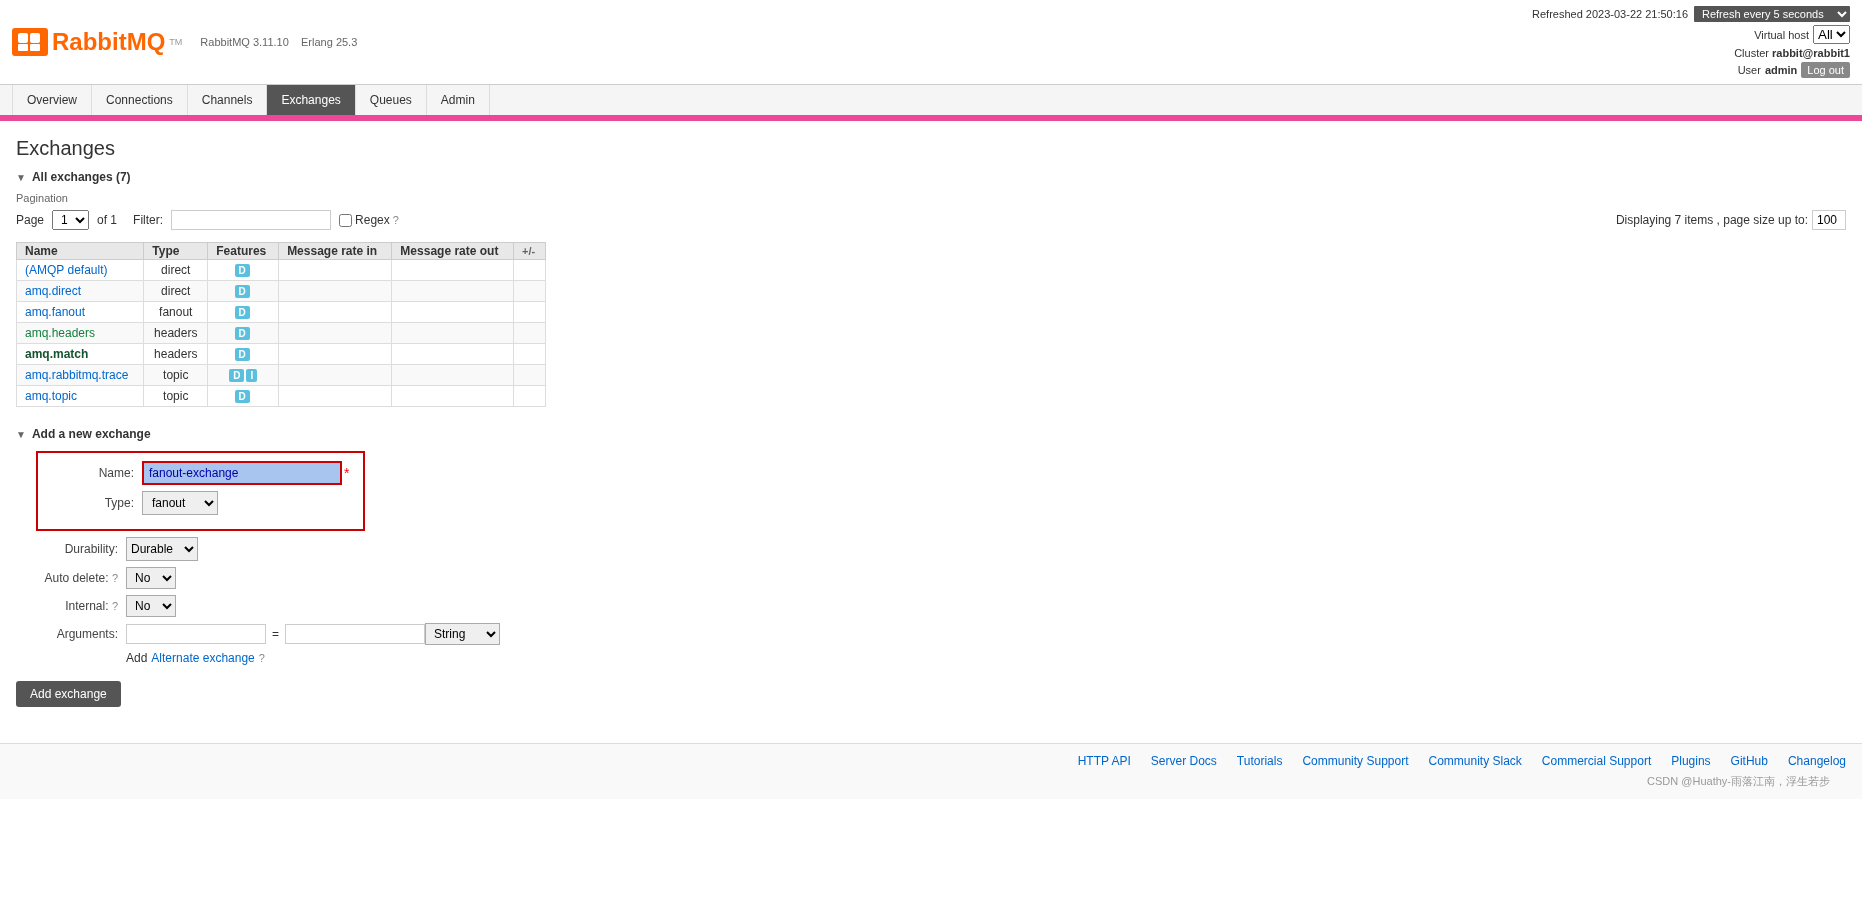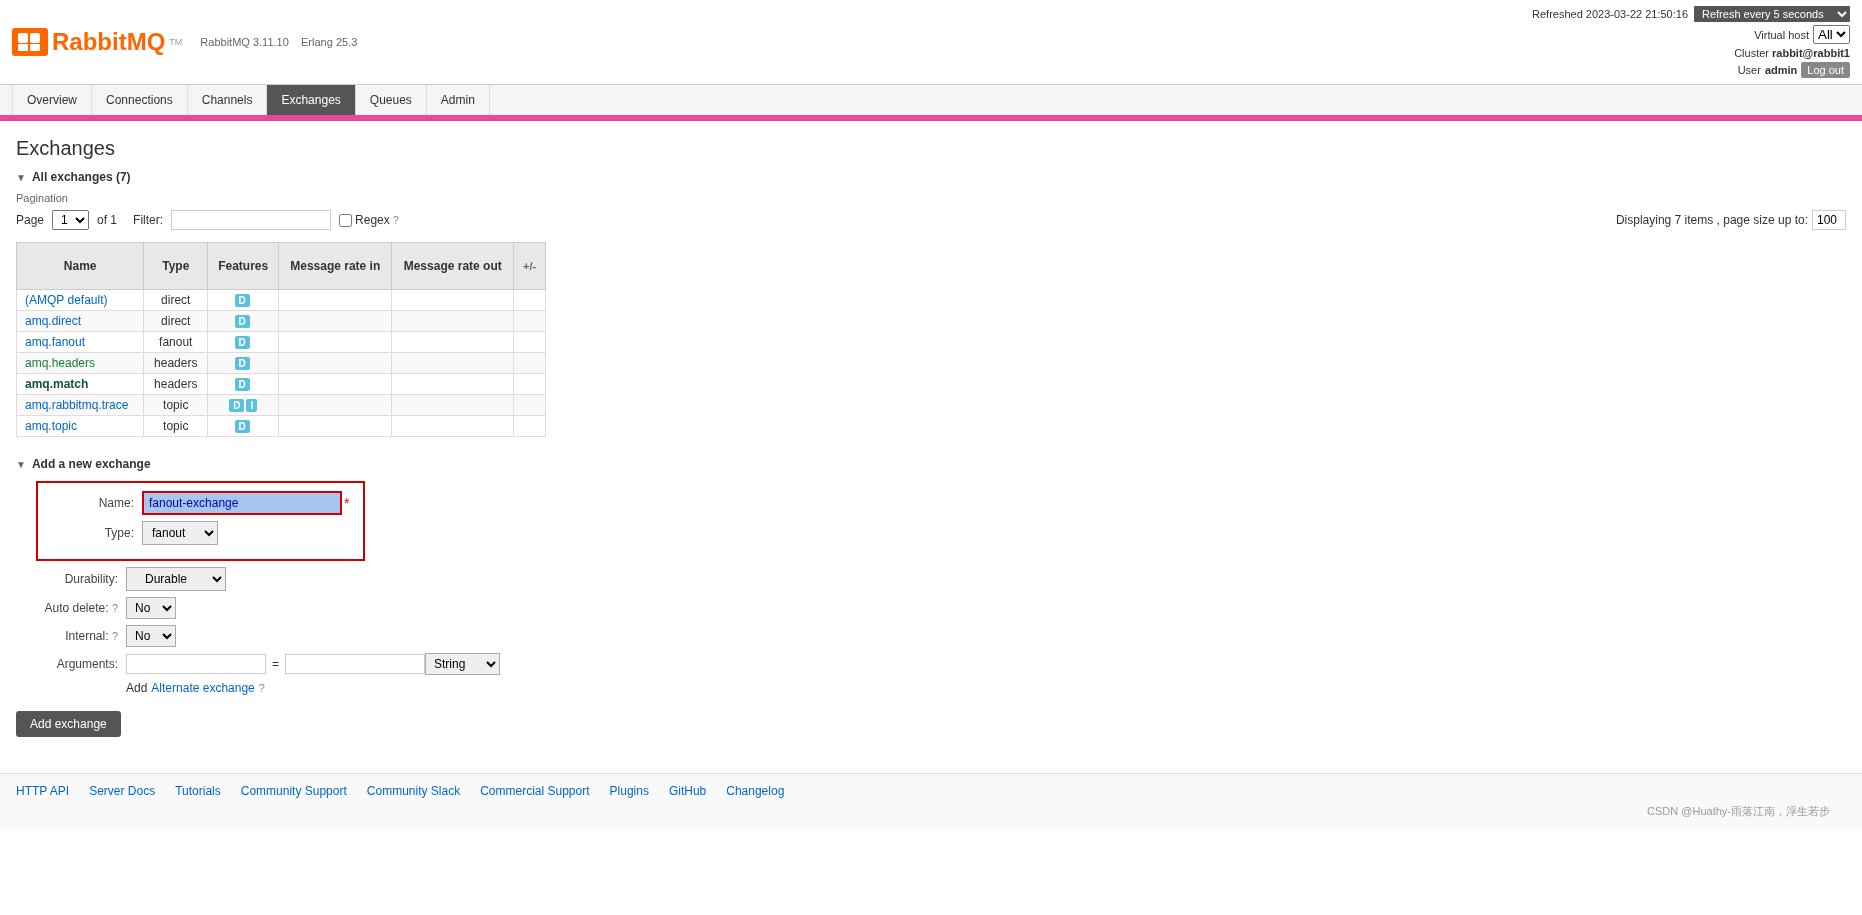"Name" .exchanges-table th { padding: 16px 8px -> 1px 8px; text-align: center -> left }
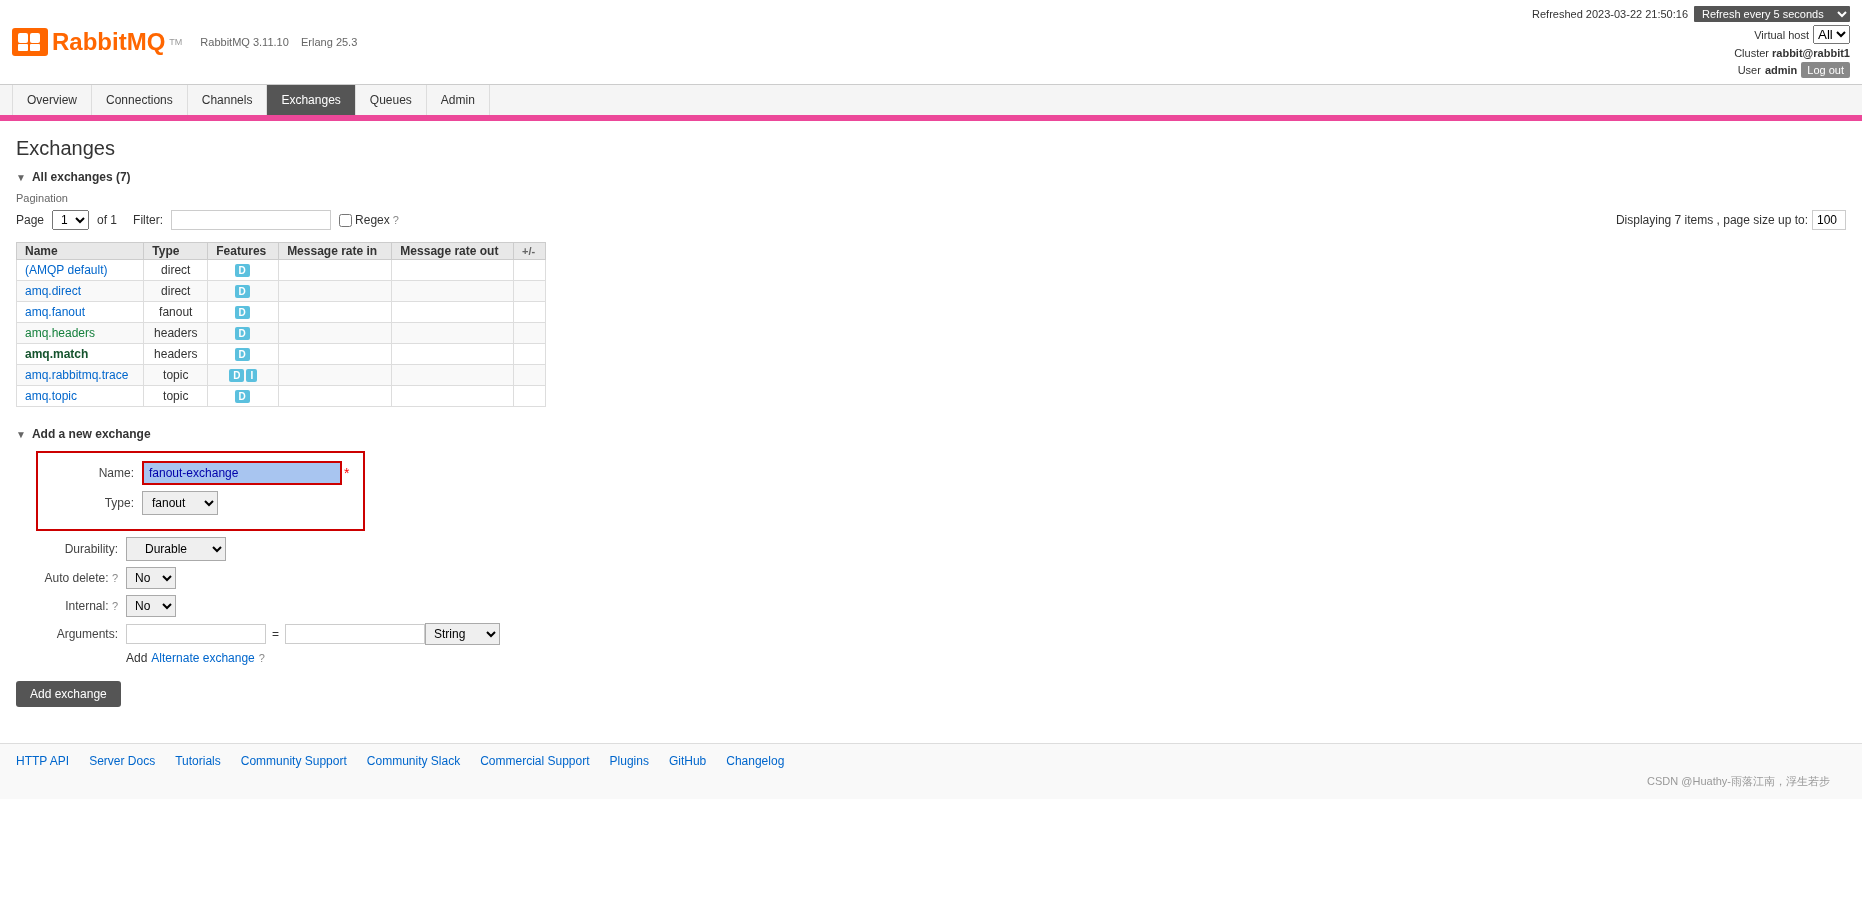"Durable" .durability-select { padding: 3px 14px -> 3px 0 }
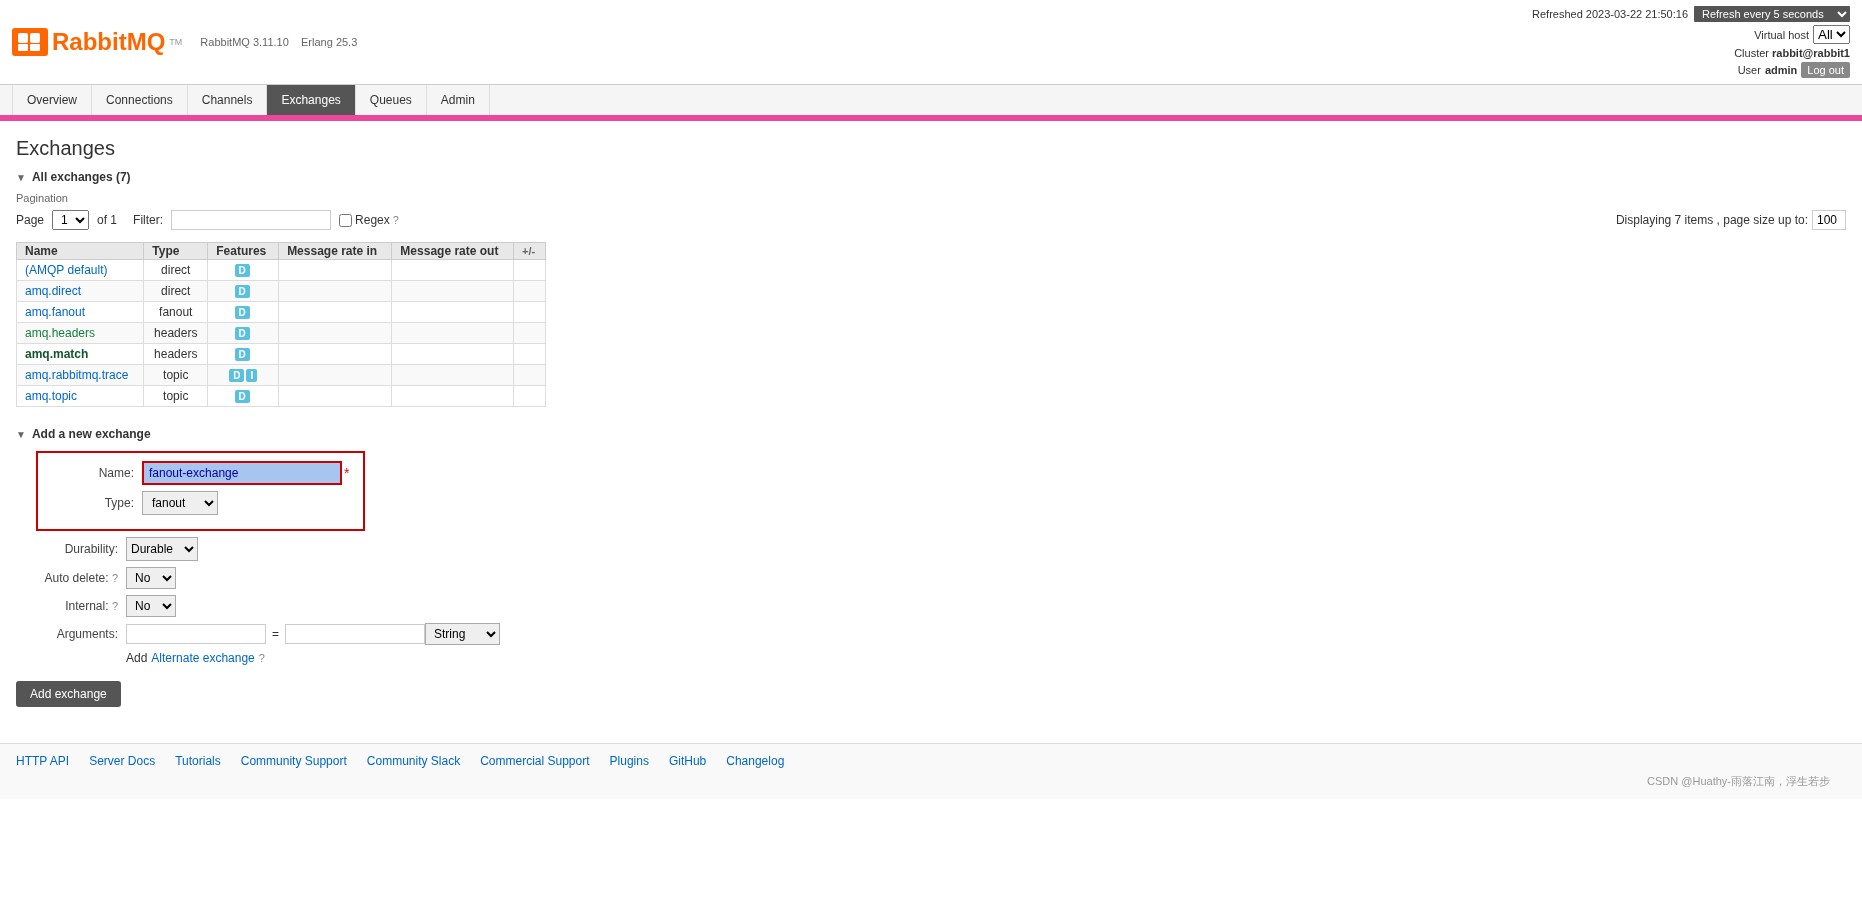"HTTP API" .footer-links { justify-content: none -> flex-end }
